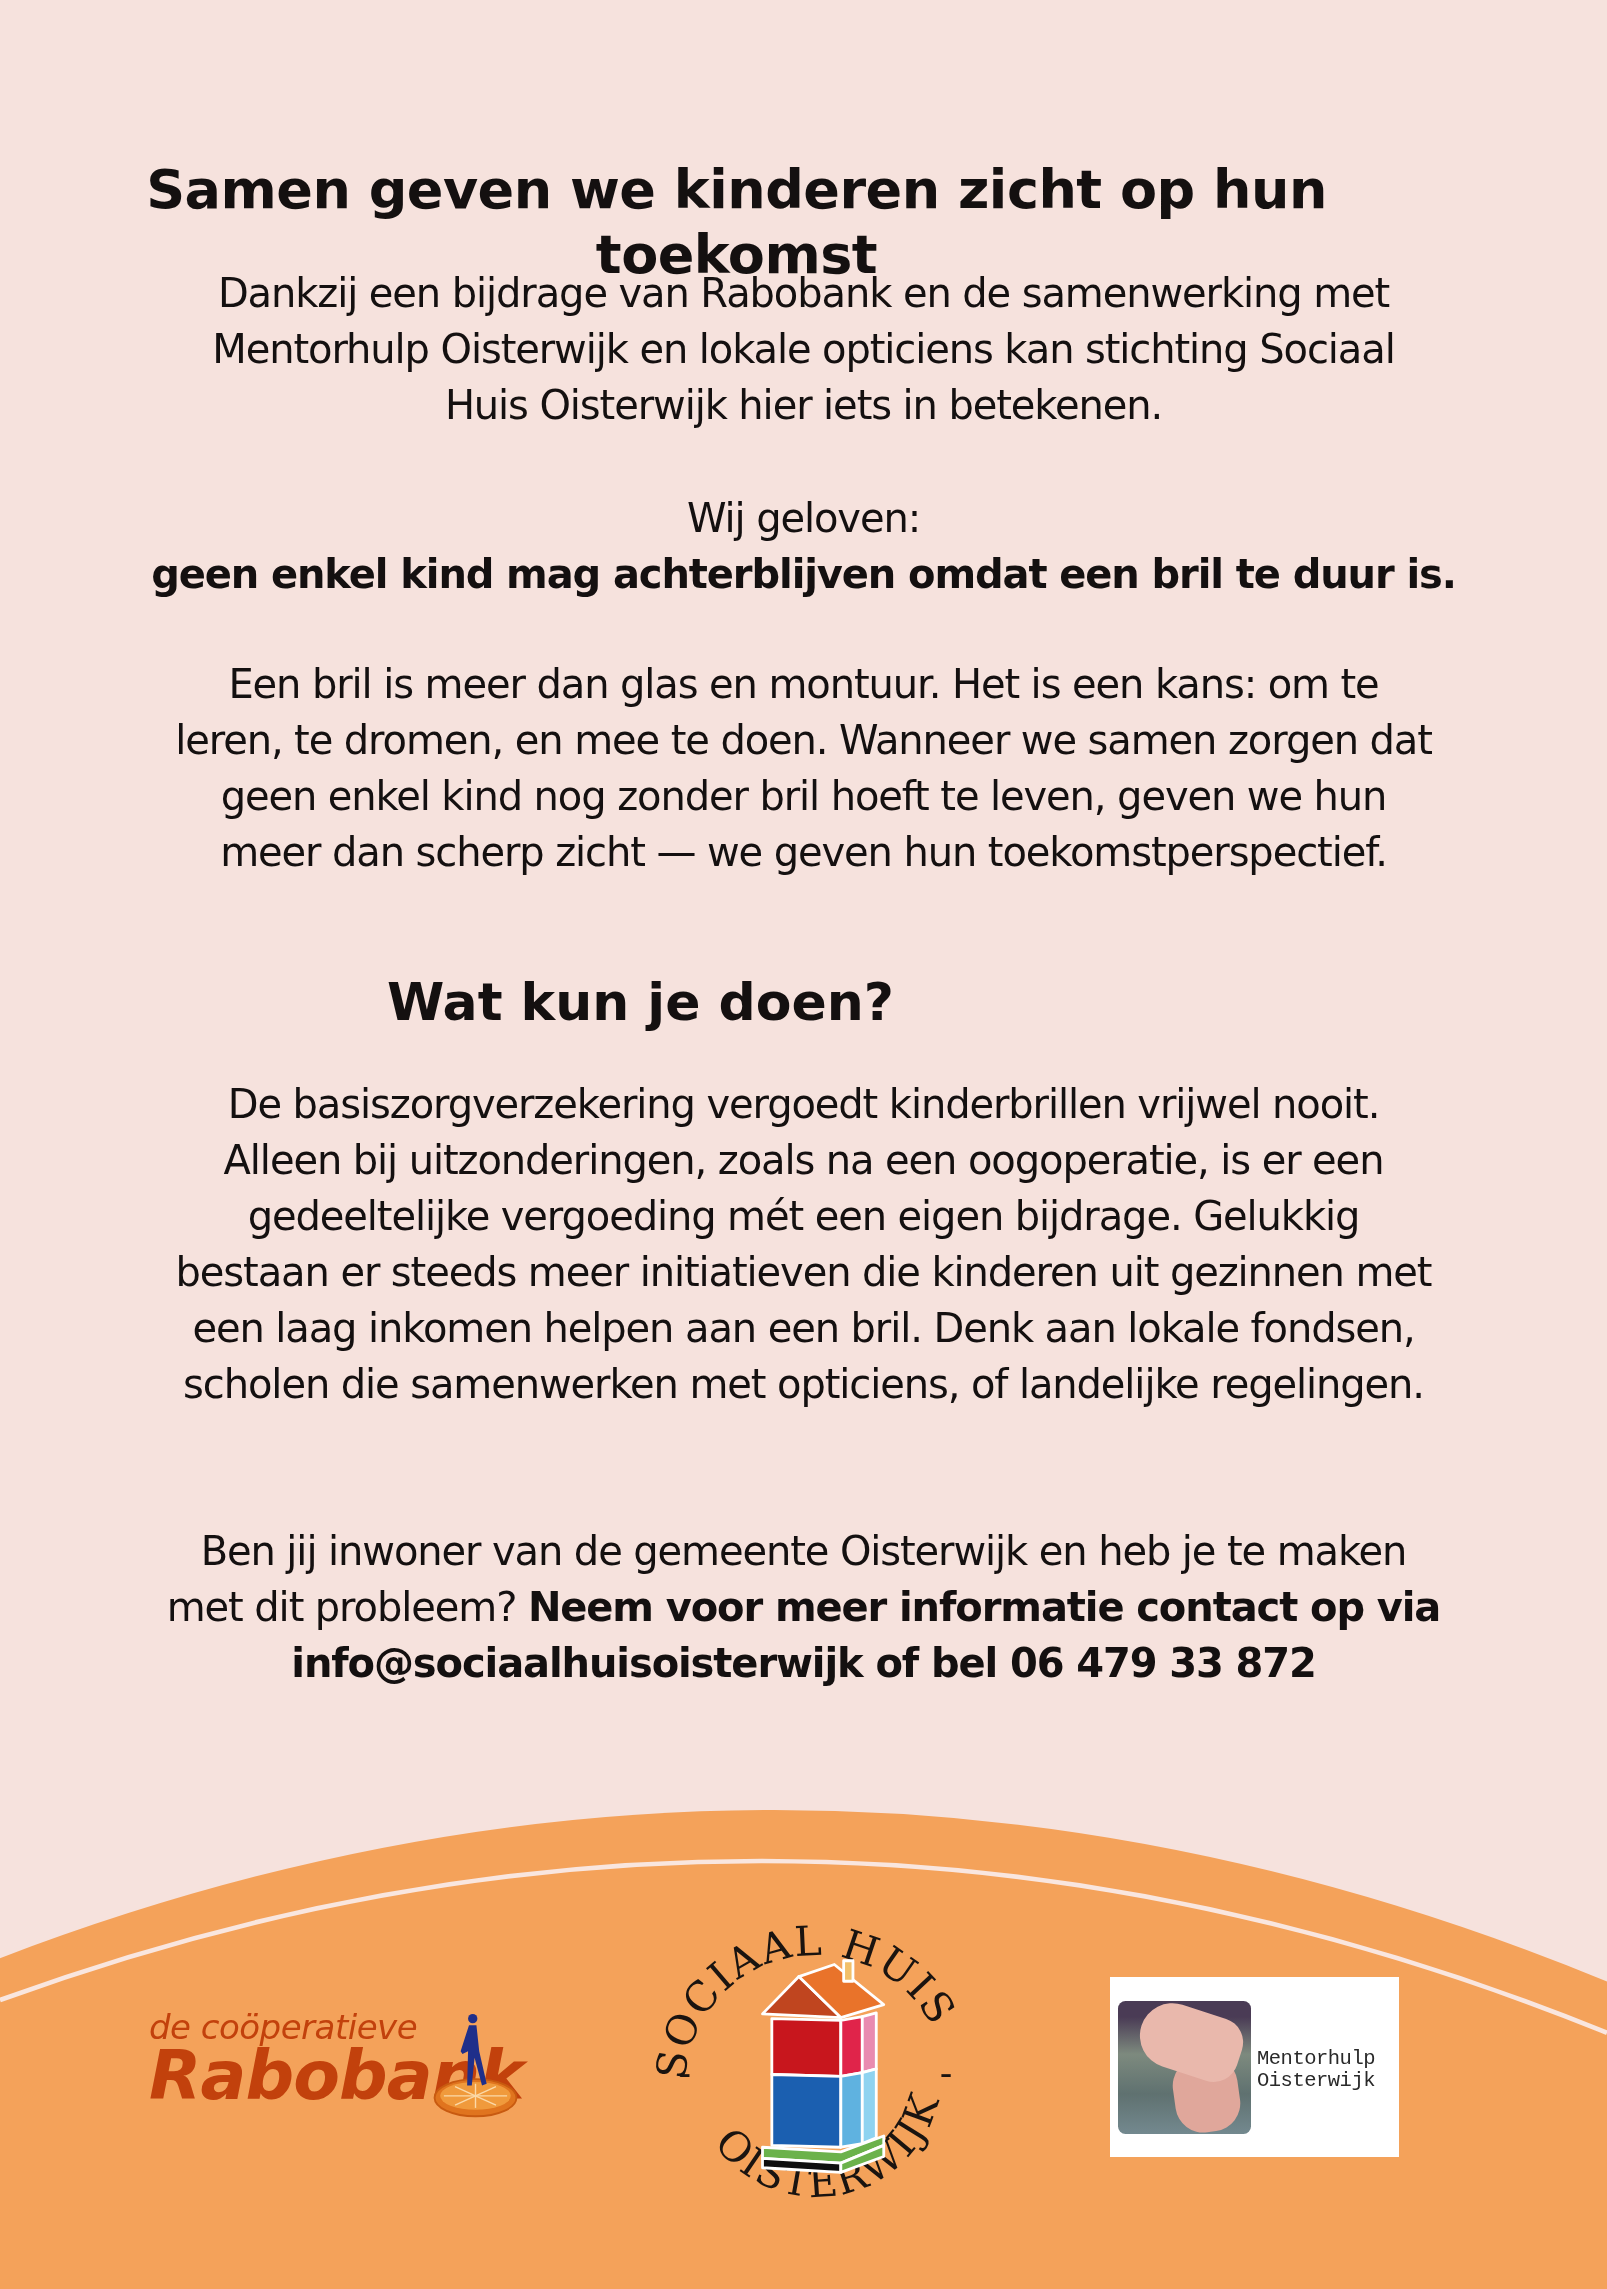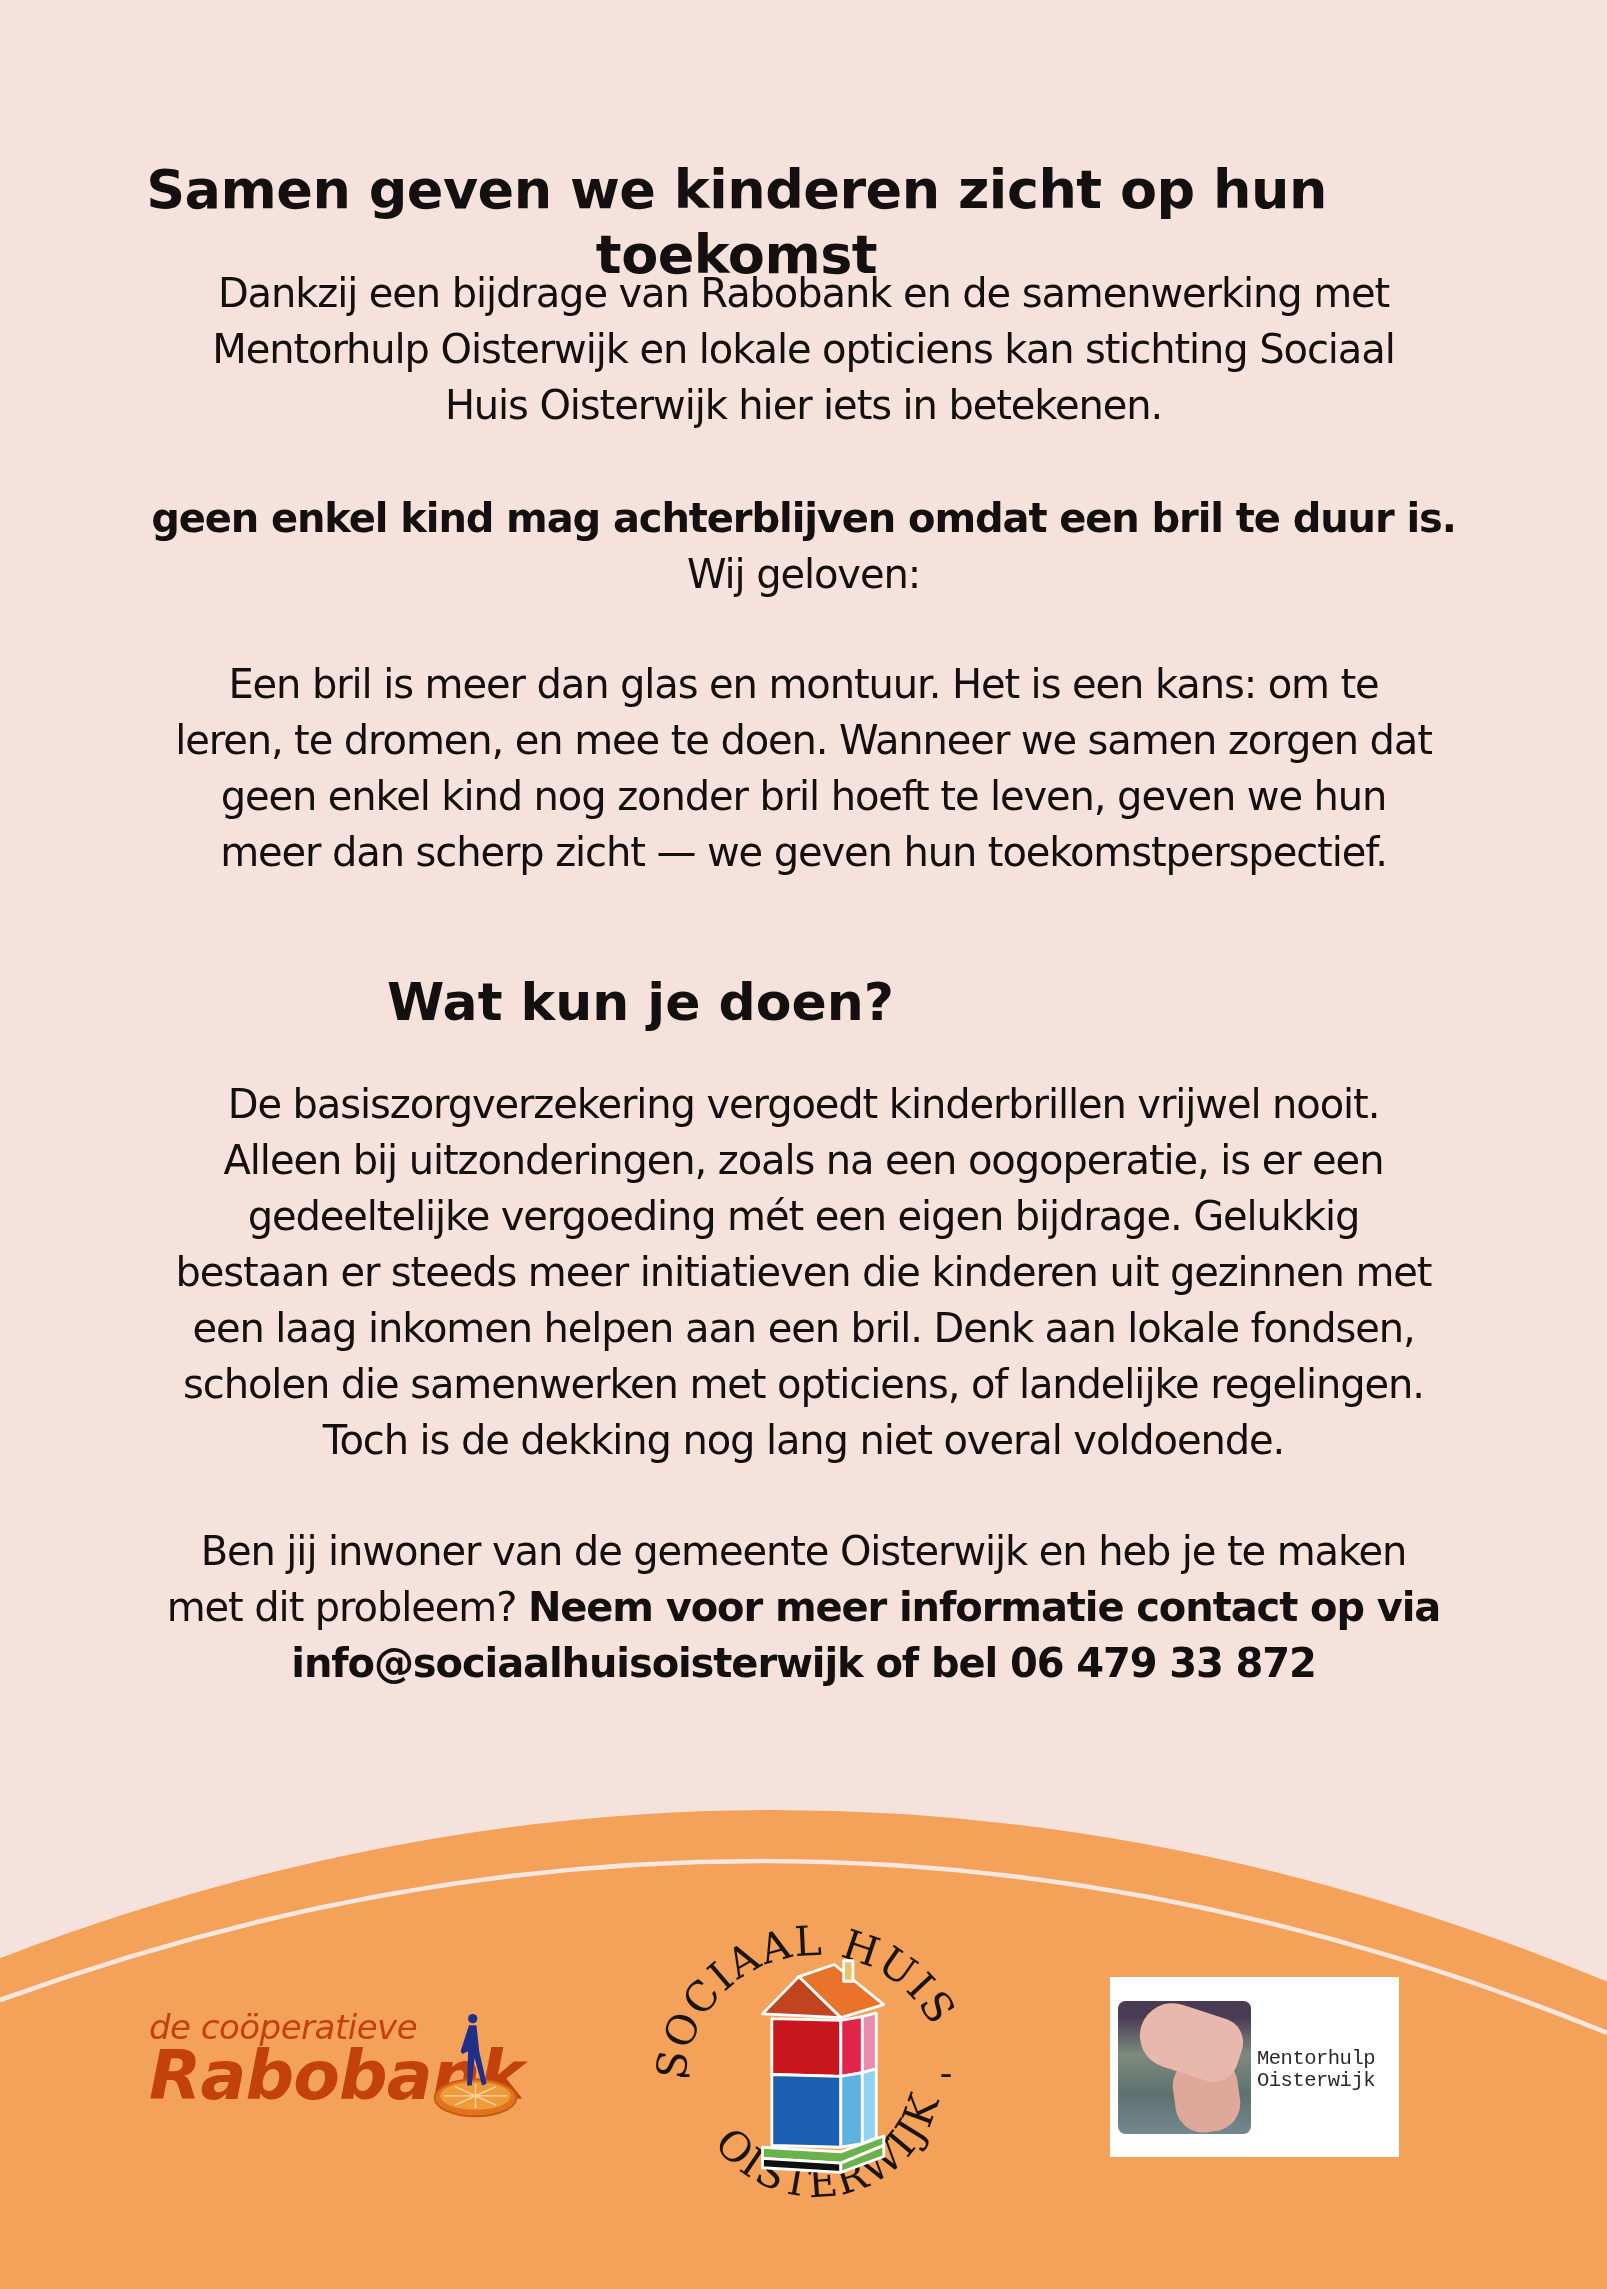"geen enkel kind mag achterblijven" span.line { order: before "Wij geloven:" -> after "Wij geloven:" }
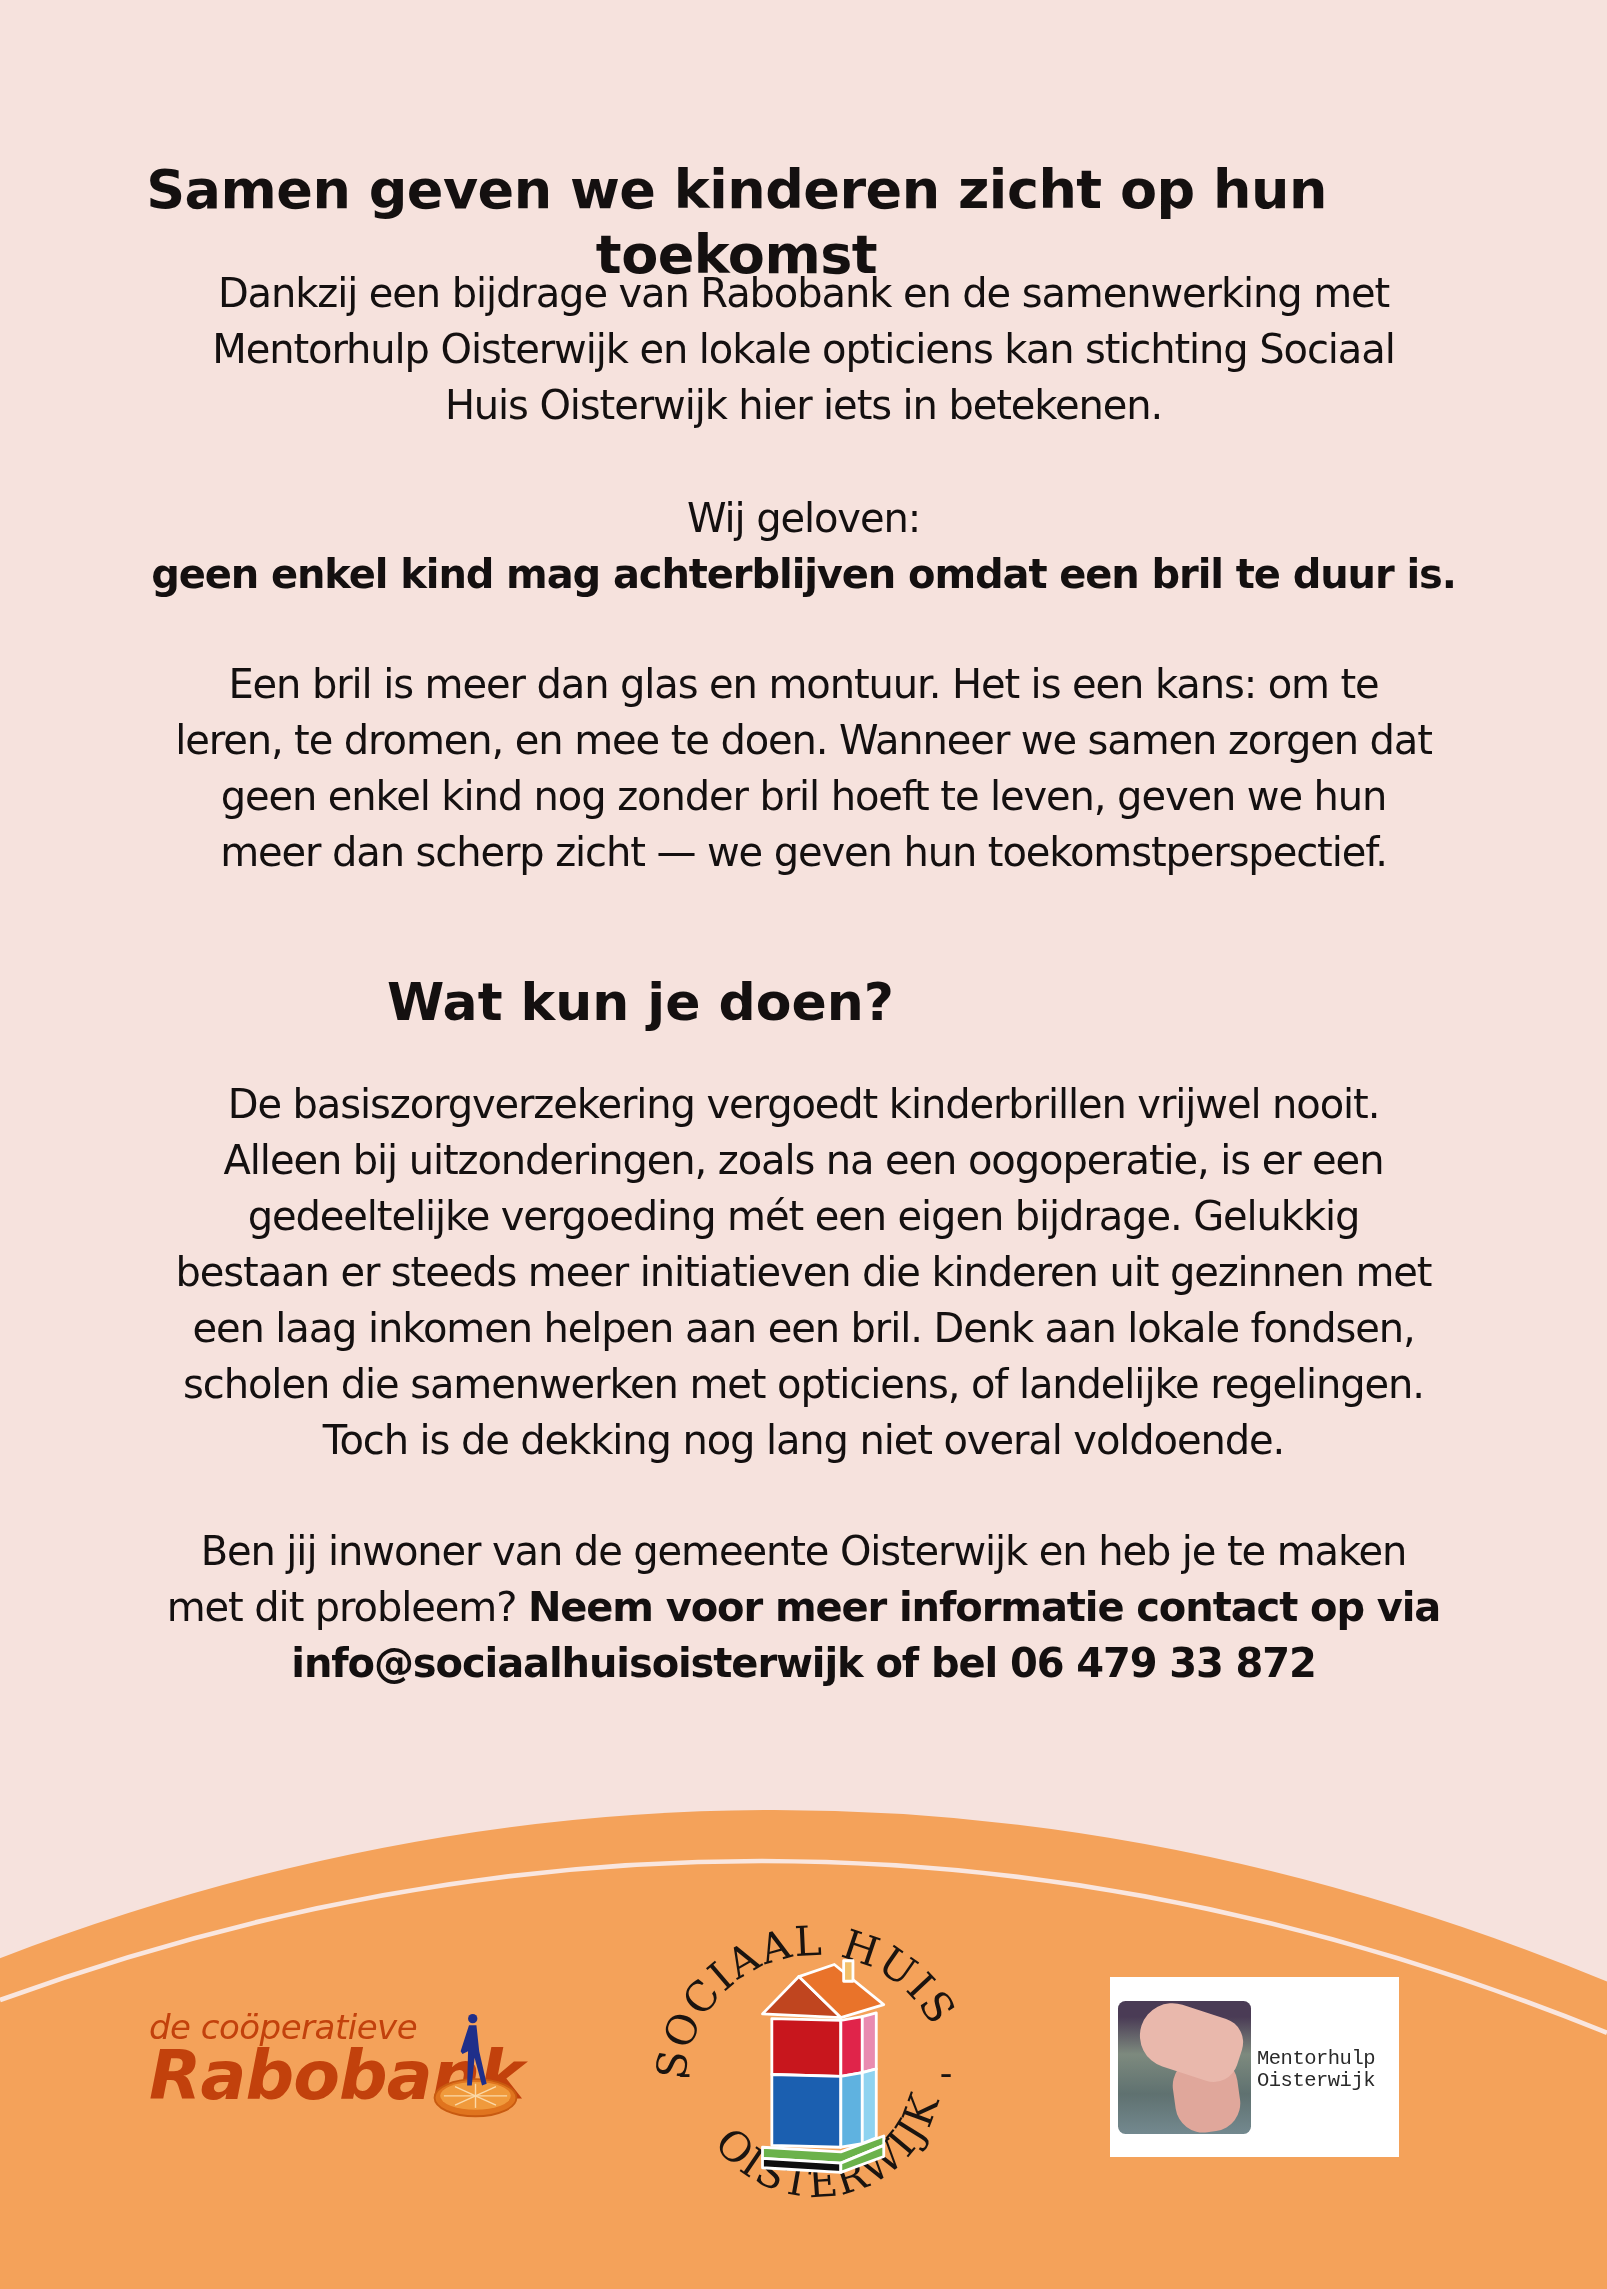"Toch is de dekking nog" span.line { html: <span>Toch is de dekking nog lang niet overal voldoende.</span> -> none }
